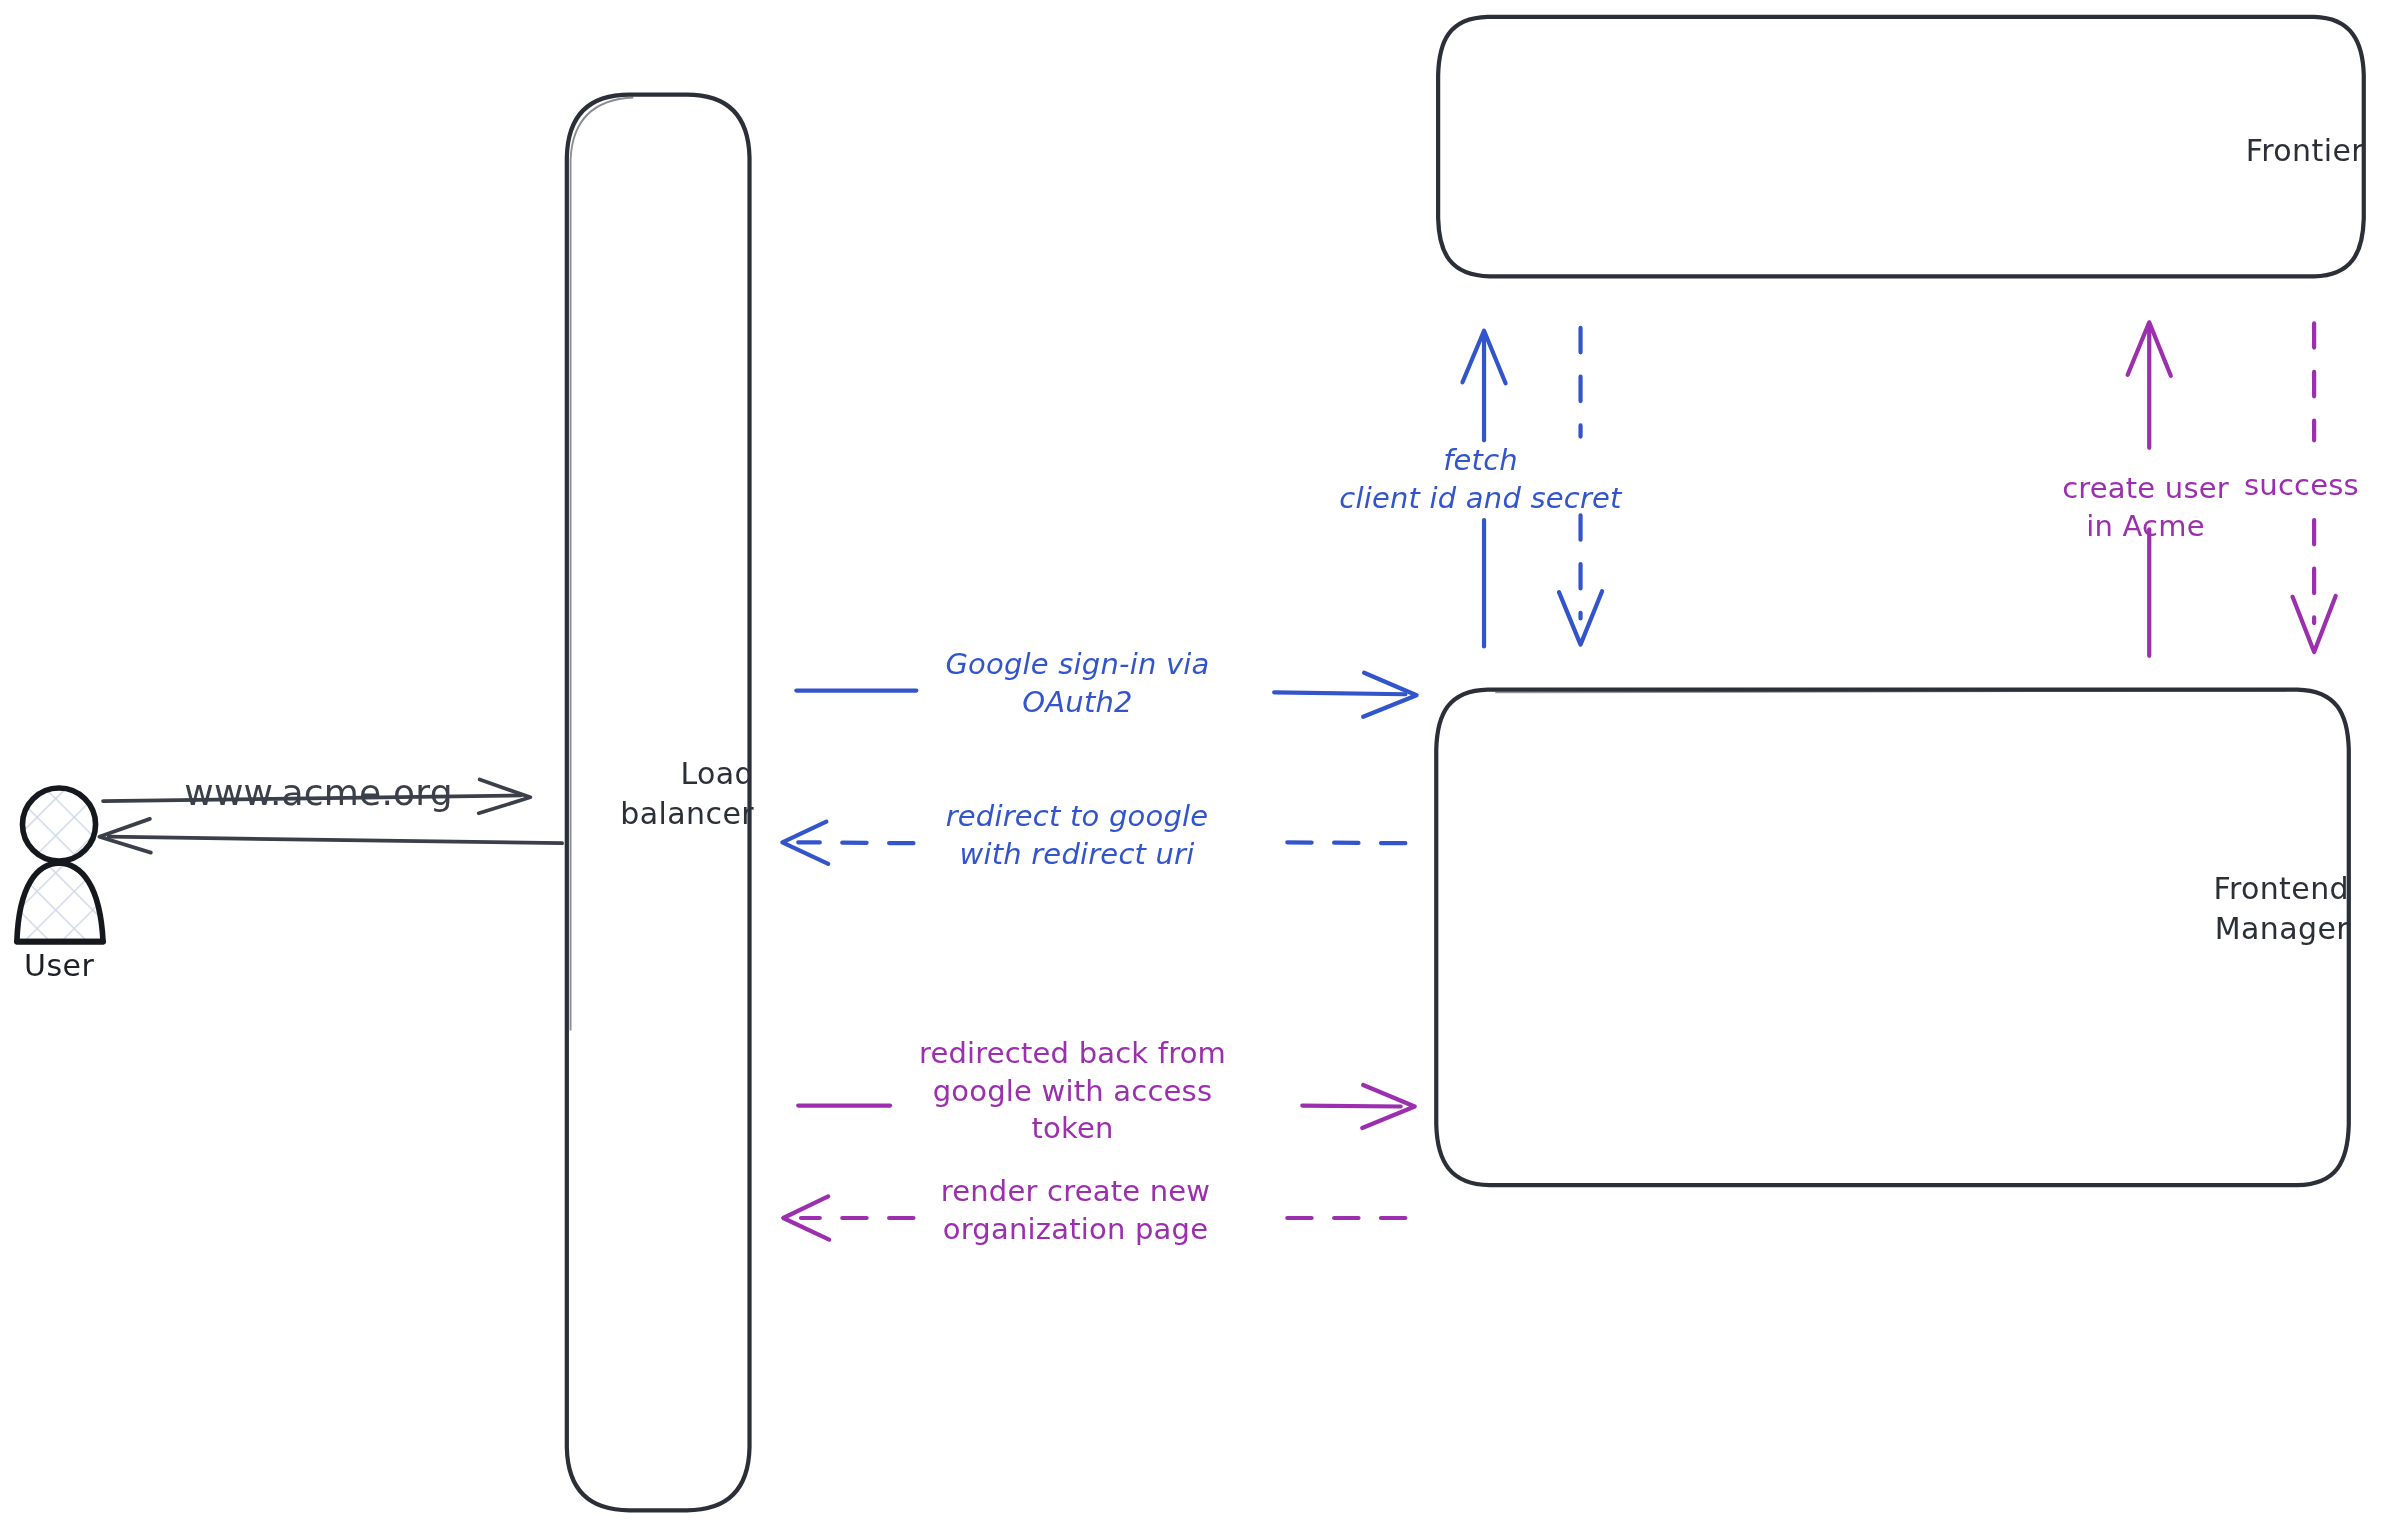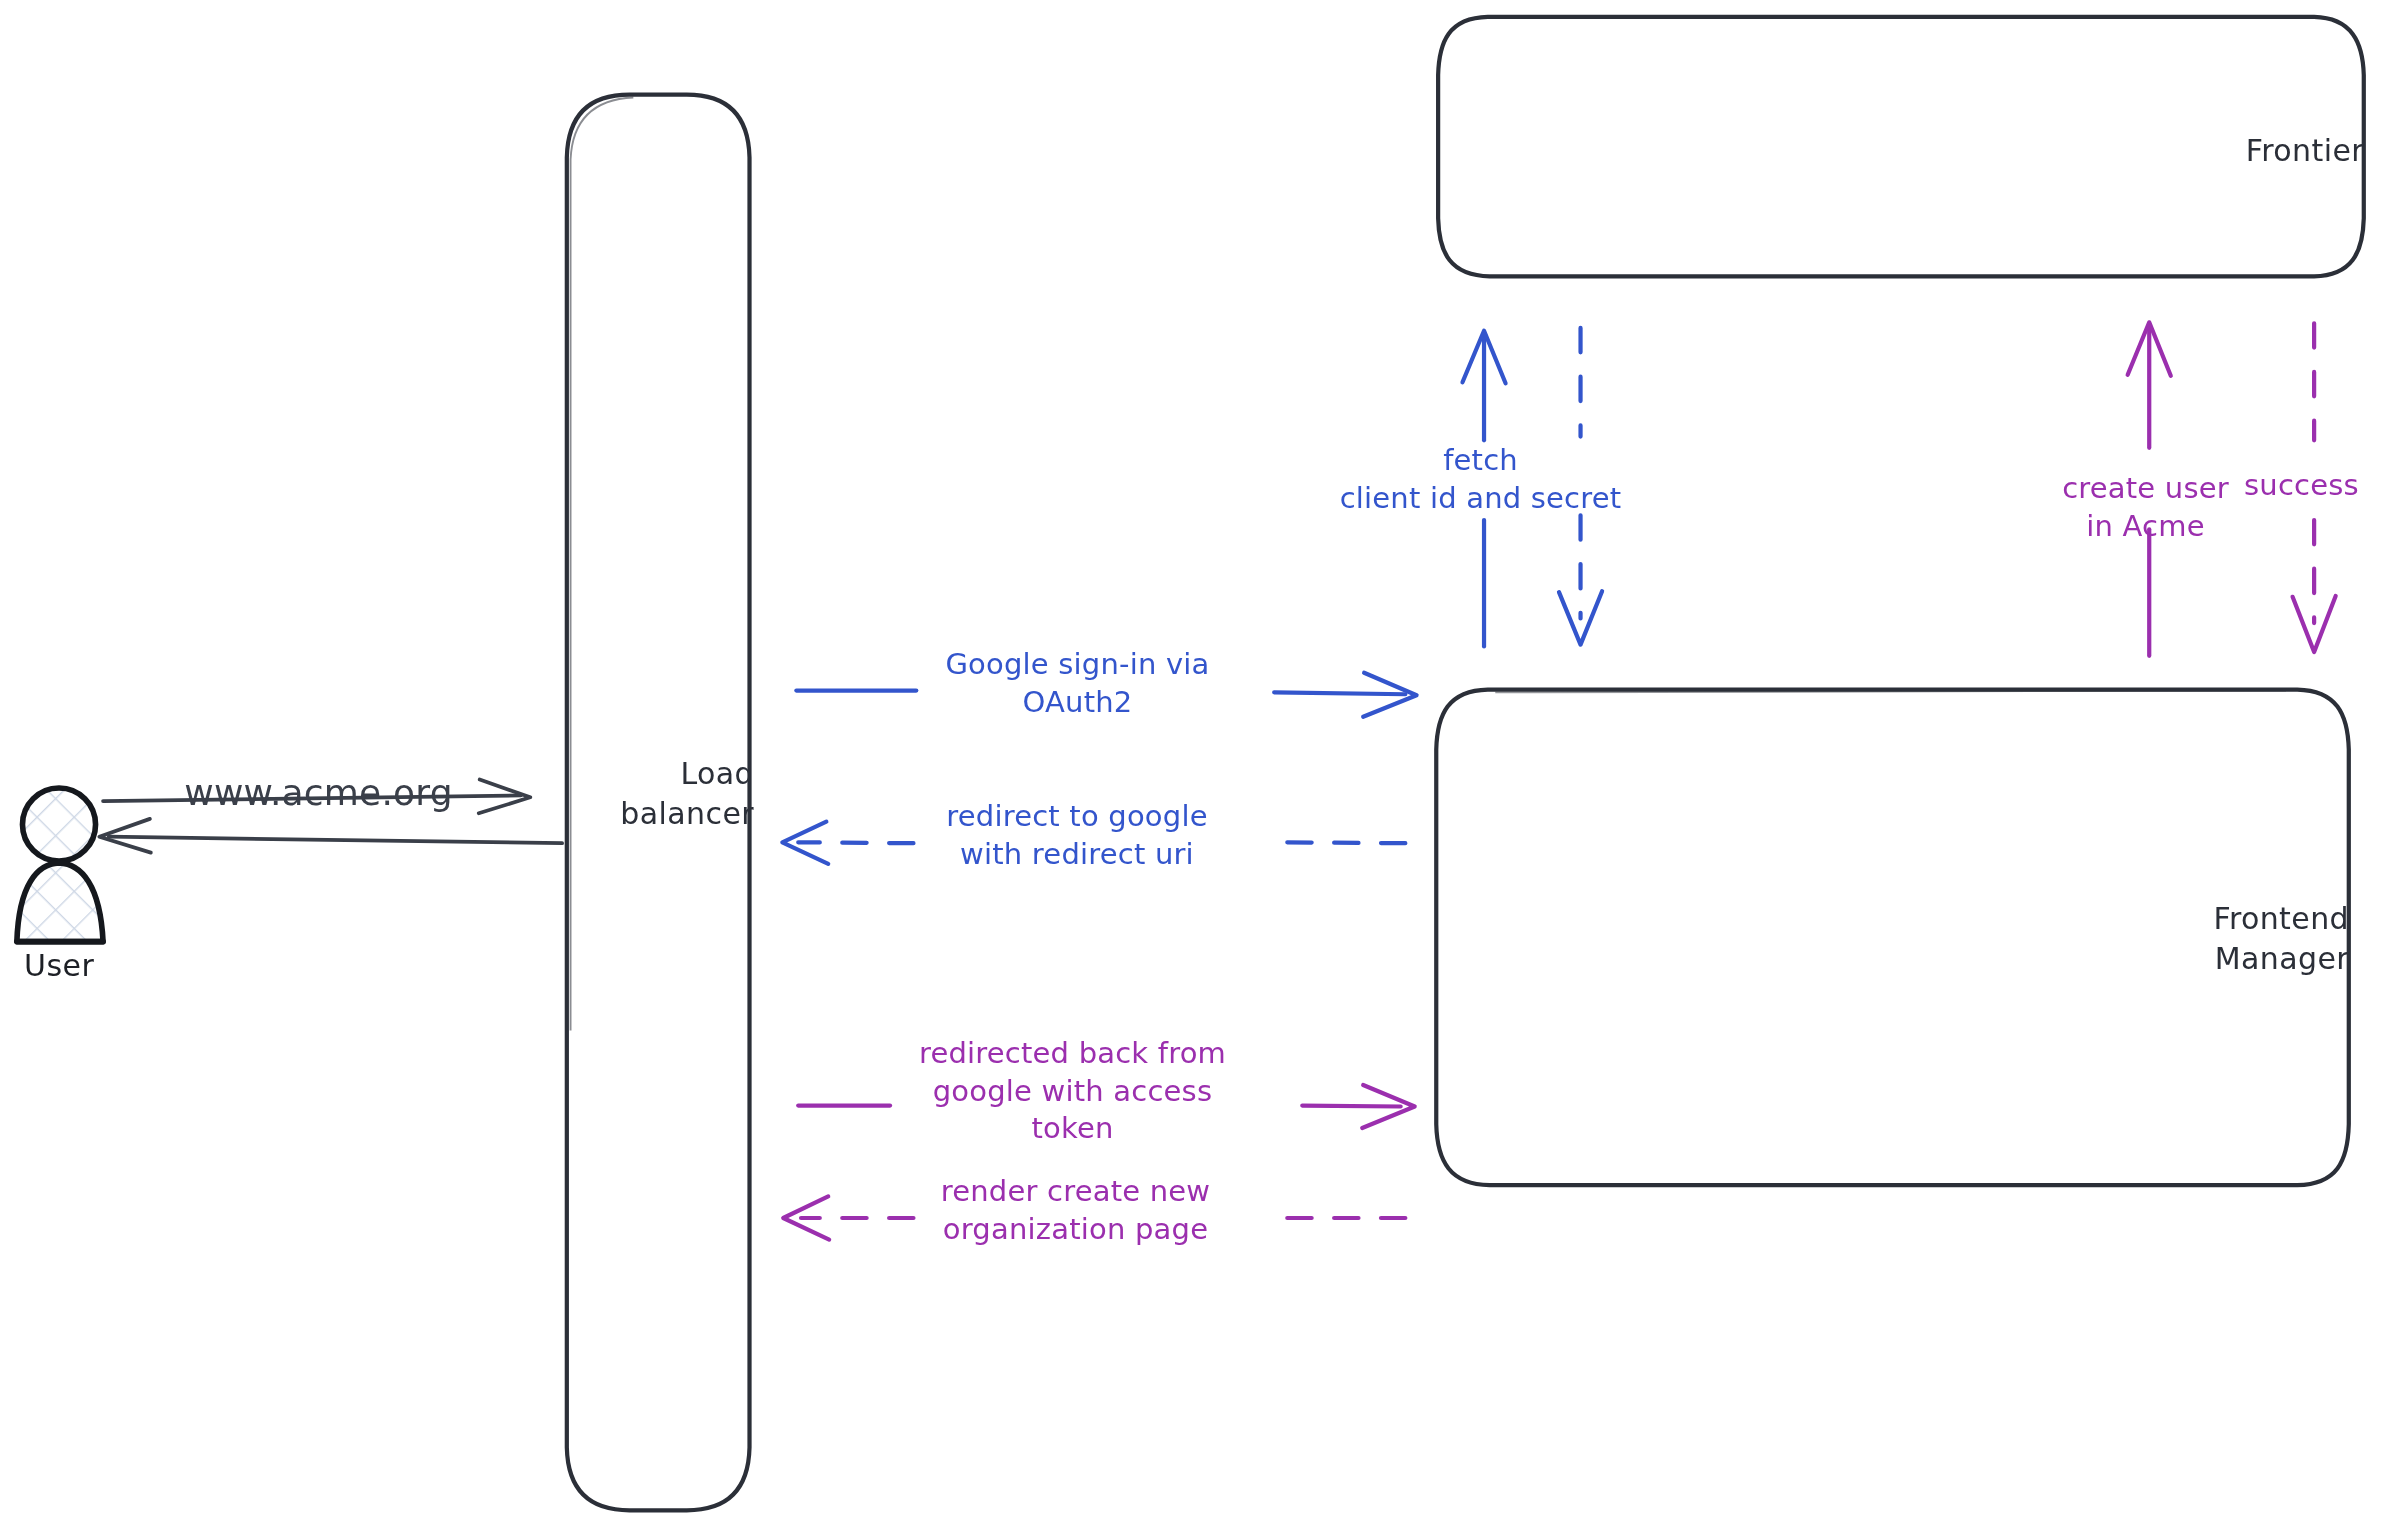"fetch" .edge-label.blue { font-style: none -> italic }
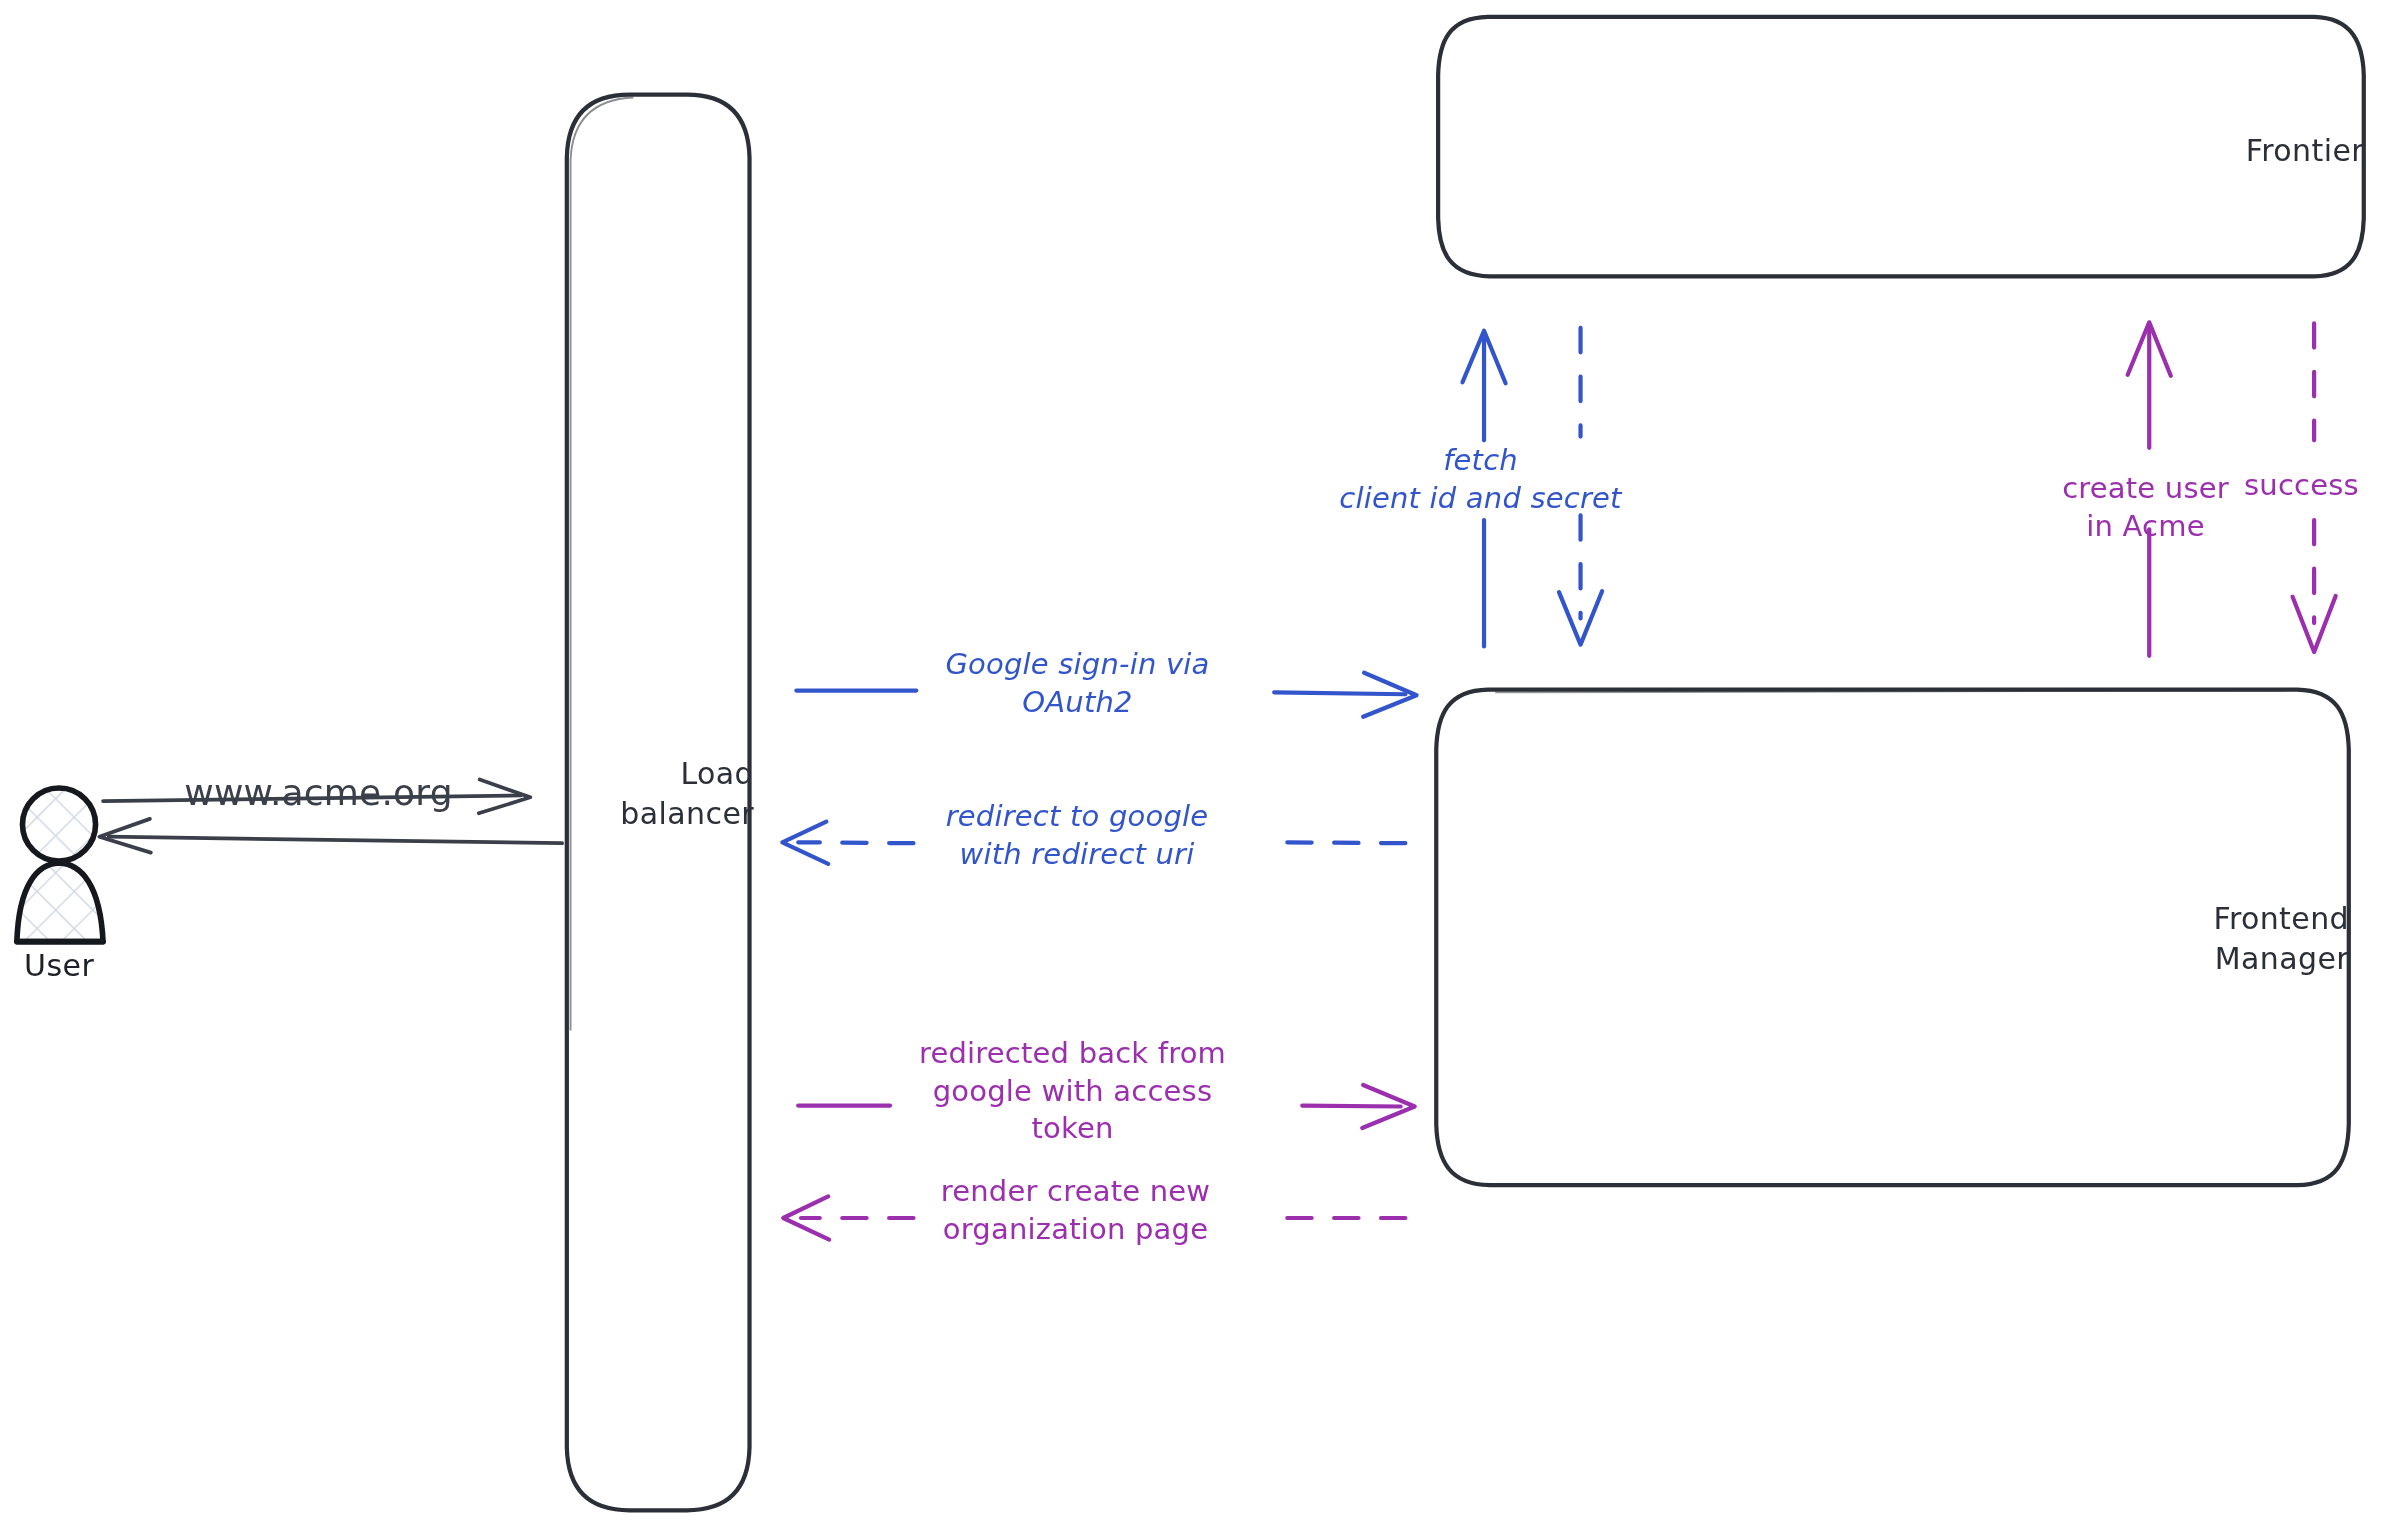"Frontend" div.node-label { top: 899px -> 869px }
